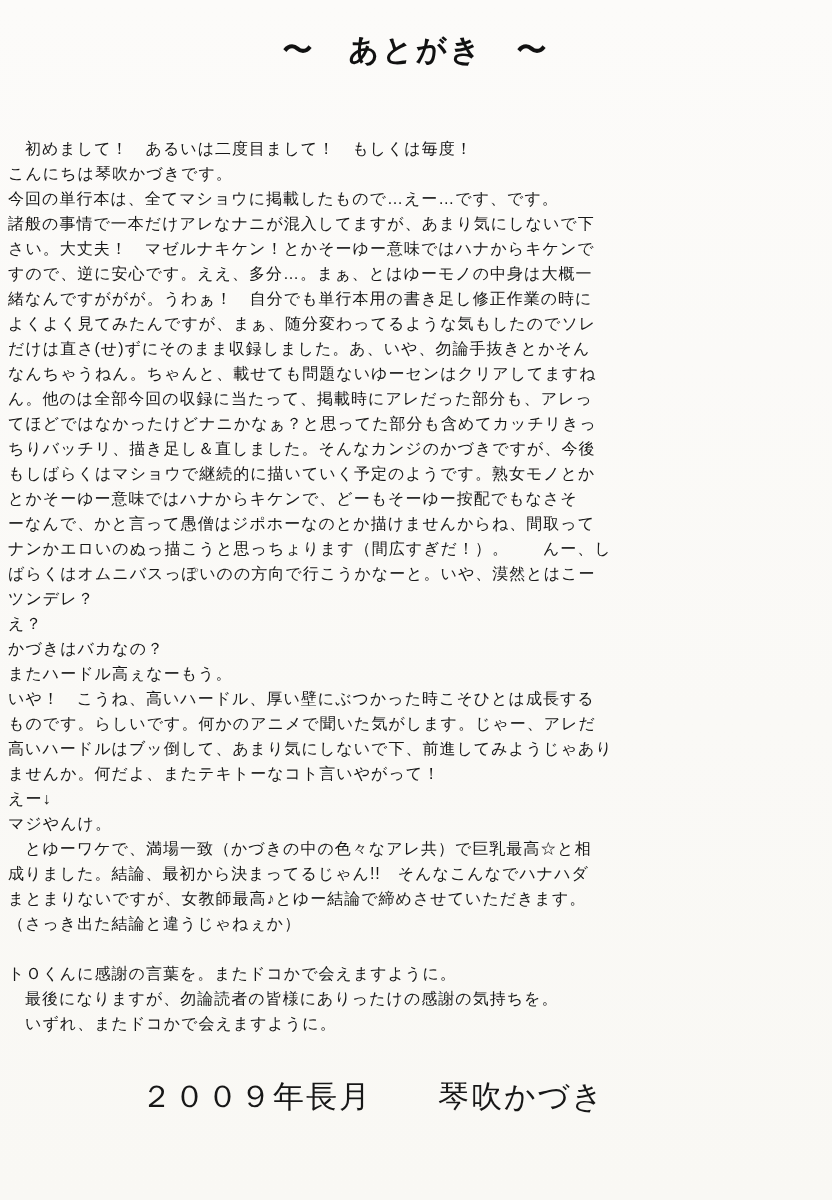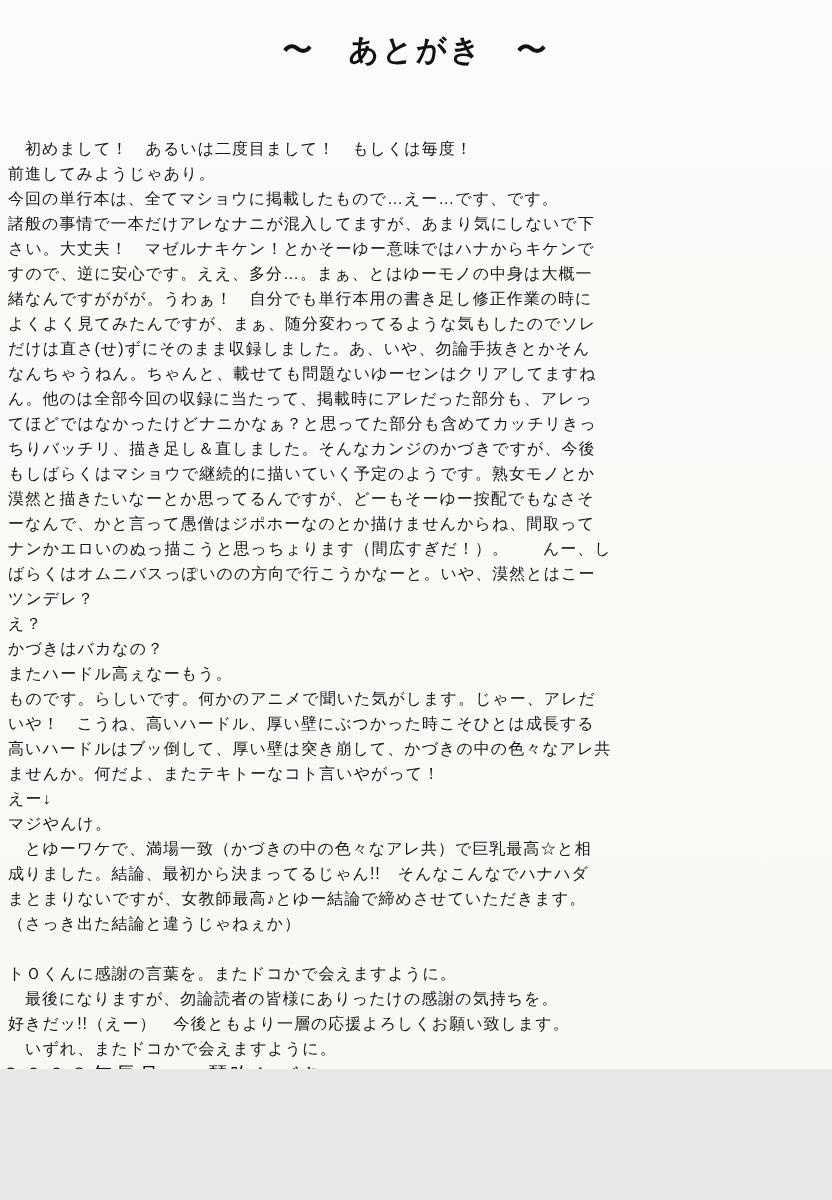"〜 あとがき 〜" .page { height: 1069px -> 1200px }
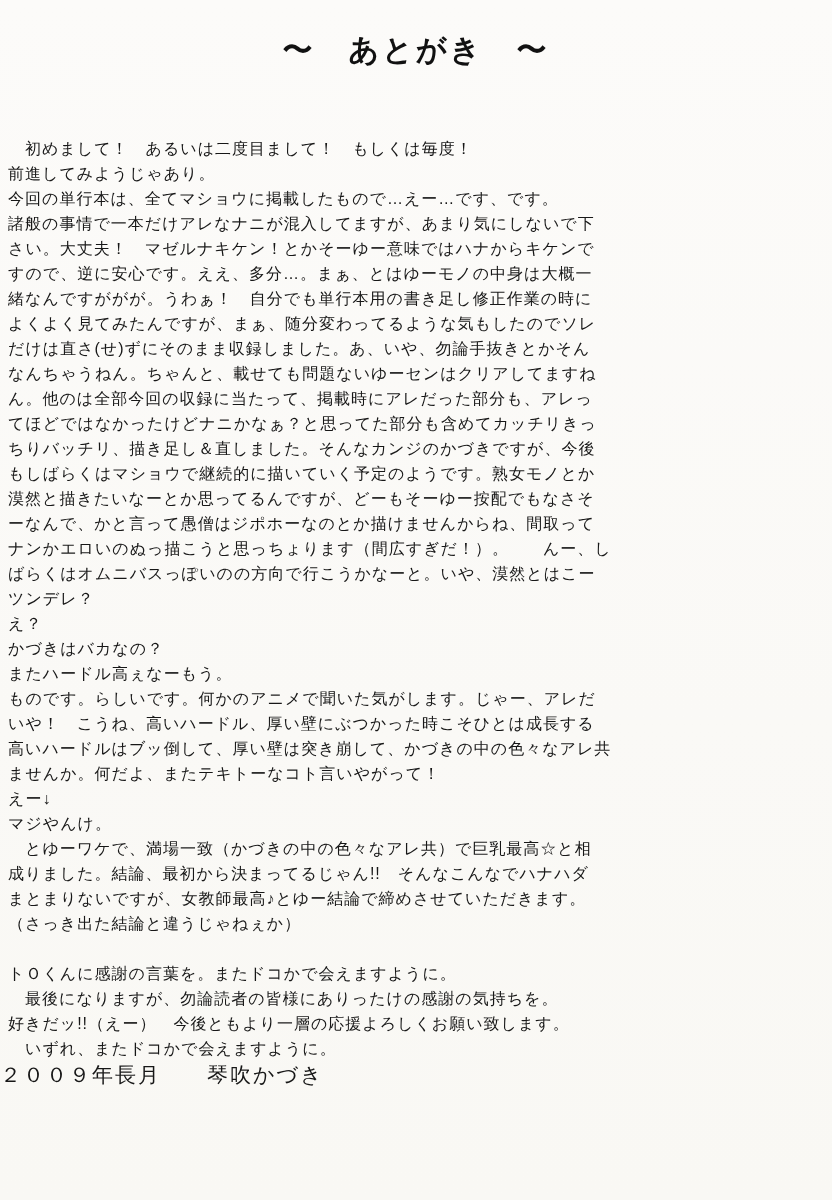"前進してみようじゃあり。" div.line { text: 前進してみようじゃあり -> こんにちは琴吹かづきです }
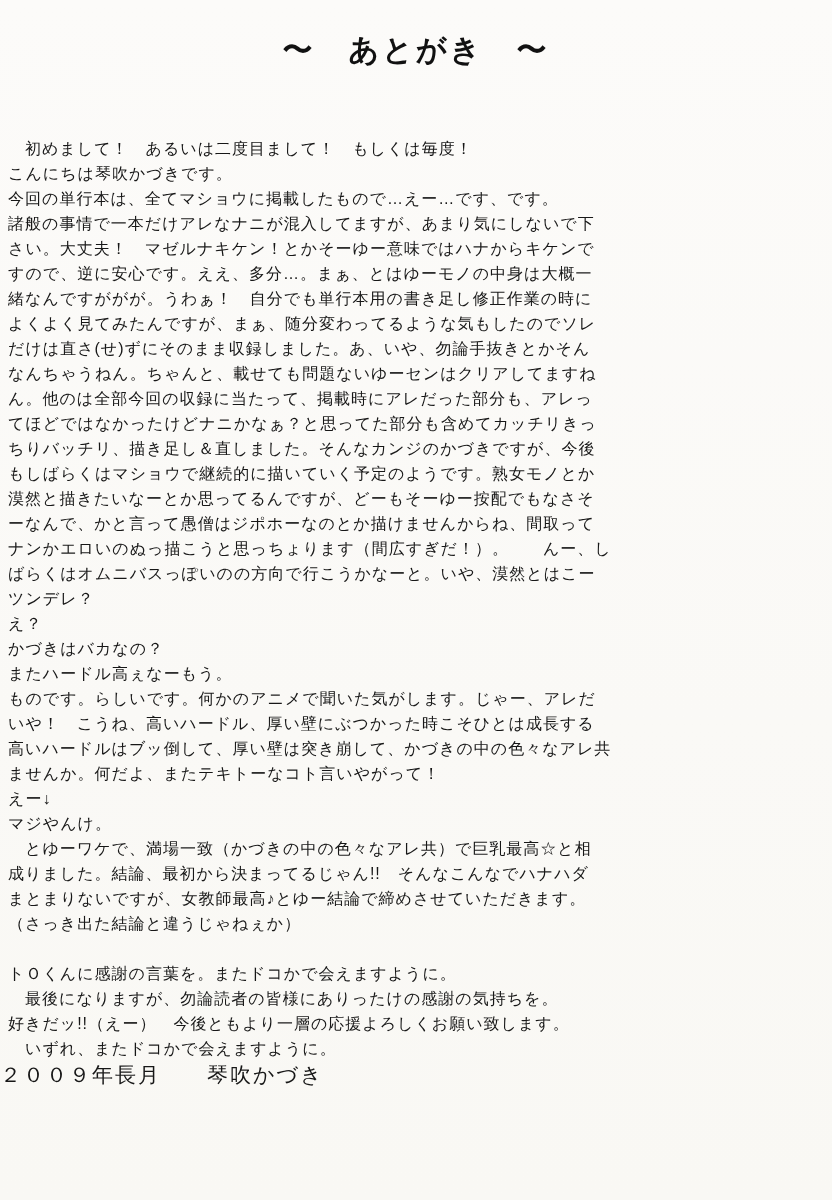"漠然と描きたいなーとか思ってるんですが、どーもそーゆー按配でもなさそ" div.line { text: 漠然と描きたいなーとか思ってるんですが -> とかそーゆー意味ではハナからキケンで }
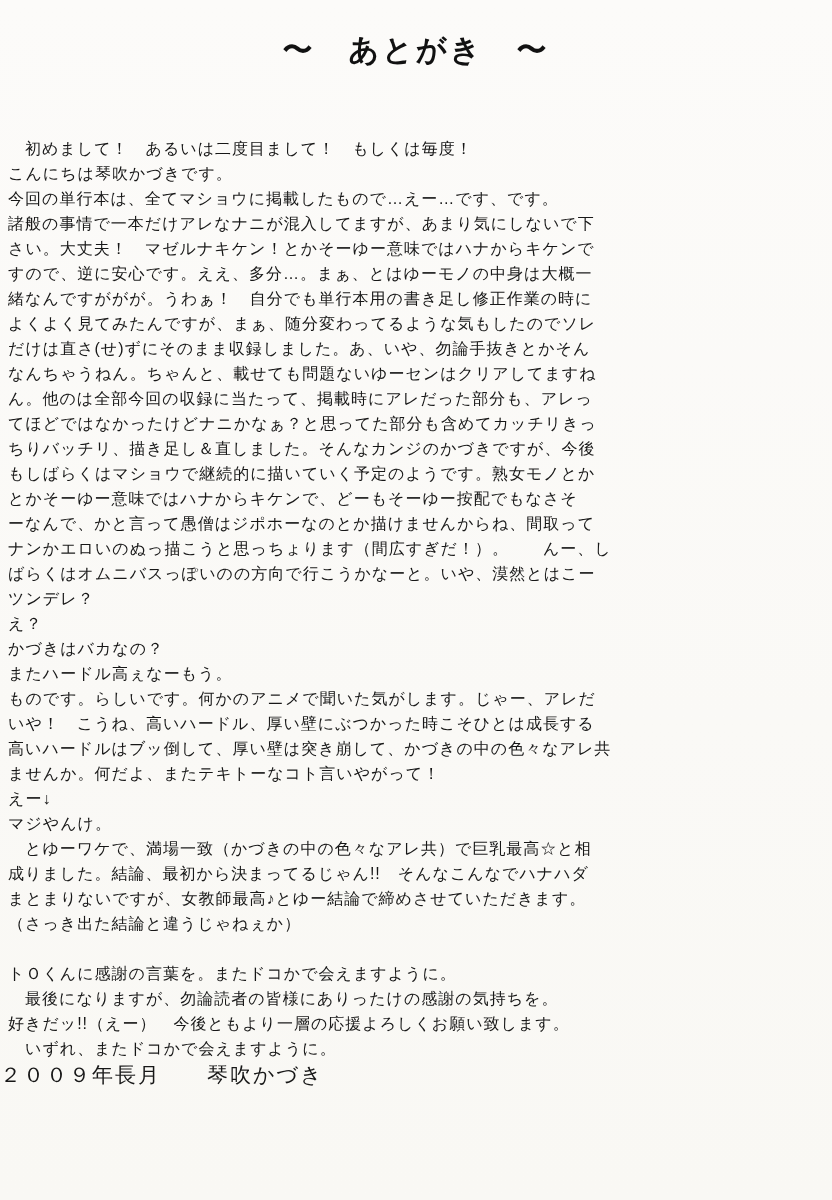"ものです。らしいです。何かのアニメで聞いた気がします。じゃー、アレだ" div.line { order: before "いや！ こうね、高いハードル、厚い壁にぶつかった時こそひとは成長する" -> after "いや！ こうね、高いハードル、厚い壁にぶつかった時こそひとは成長する" }
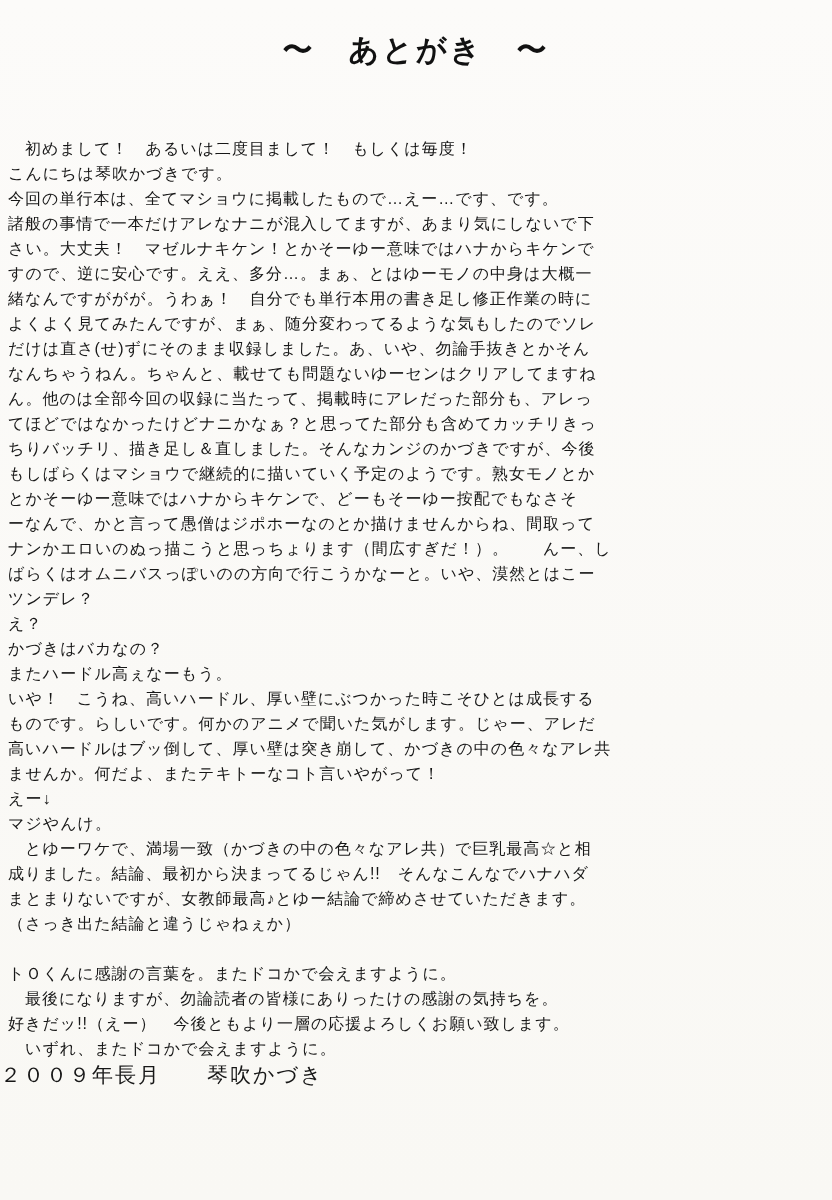"高いハードルはブッ倒して、厚い壁は突き崩して、かづきの中の色々なアレ共" div.line { text: 厚い壁は突き崩して、かづきの中の色々なアレ共 -> あまり気にしないで下、前進してみようじゃあり }
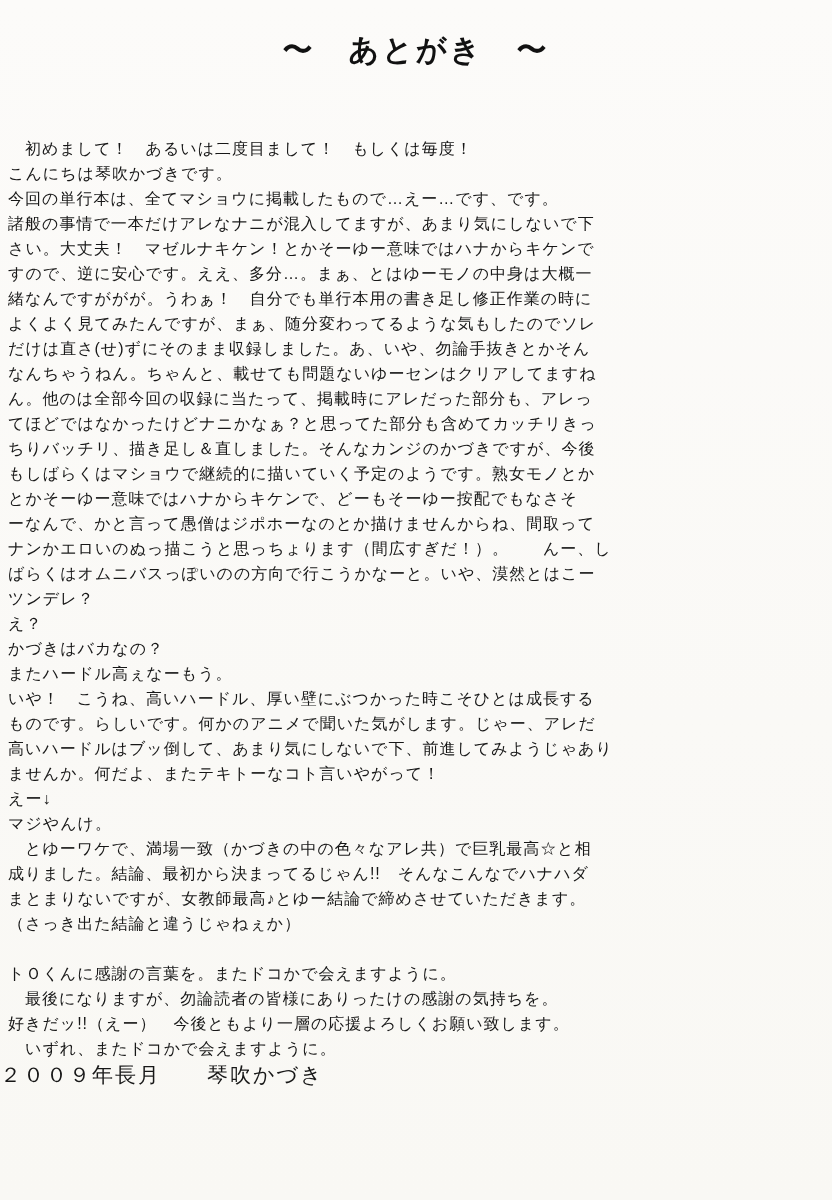"好きだッ!!（えー） 今後ともより一層の応援よろしくお願い致します。" div.line { html: <div>好きだッ!!（えー） 今後ともより一層の応援よろしくお願い致します。</div> -> none }
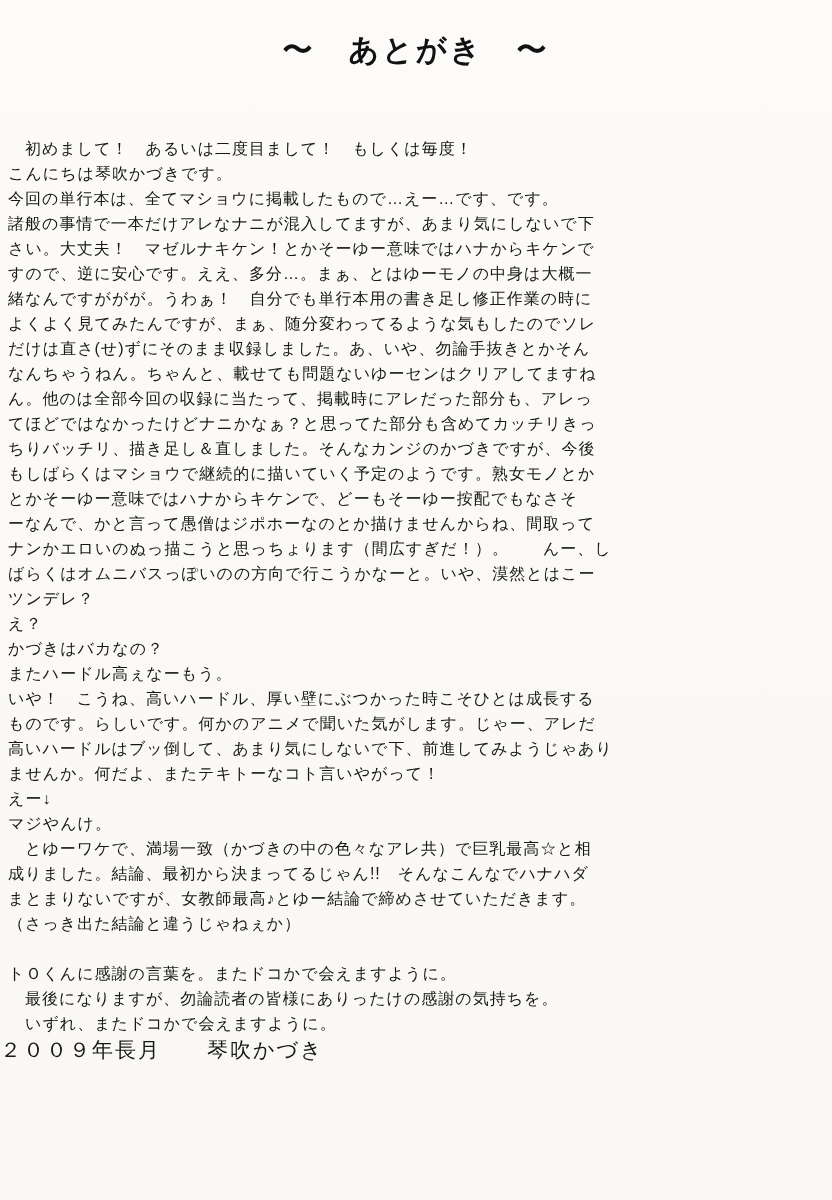"２００９年長月 琴吹かづき" .signature { font-size: 21px -> 31px; margin-top: none -> 40px; text-align: left -> center }
